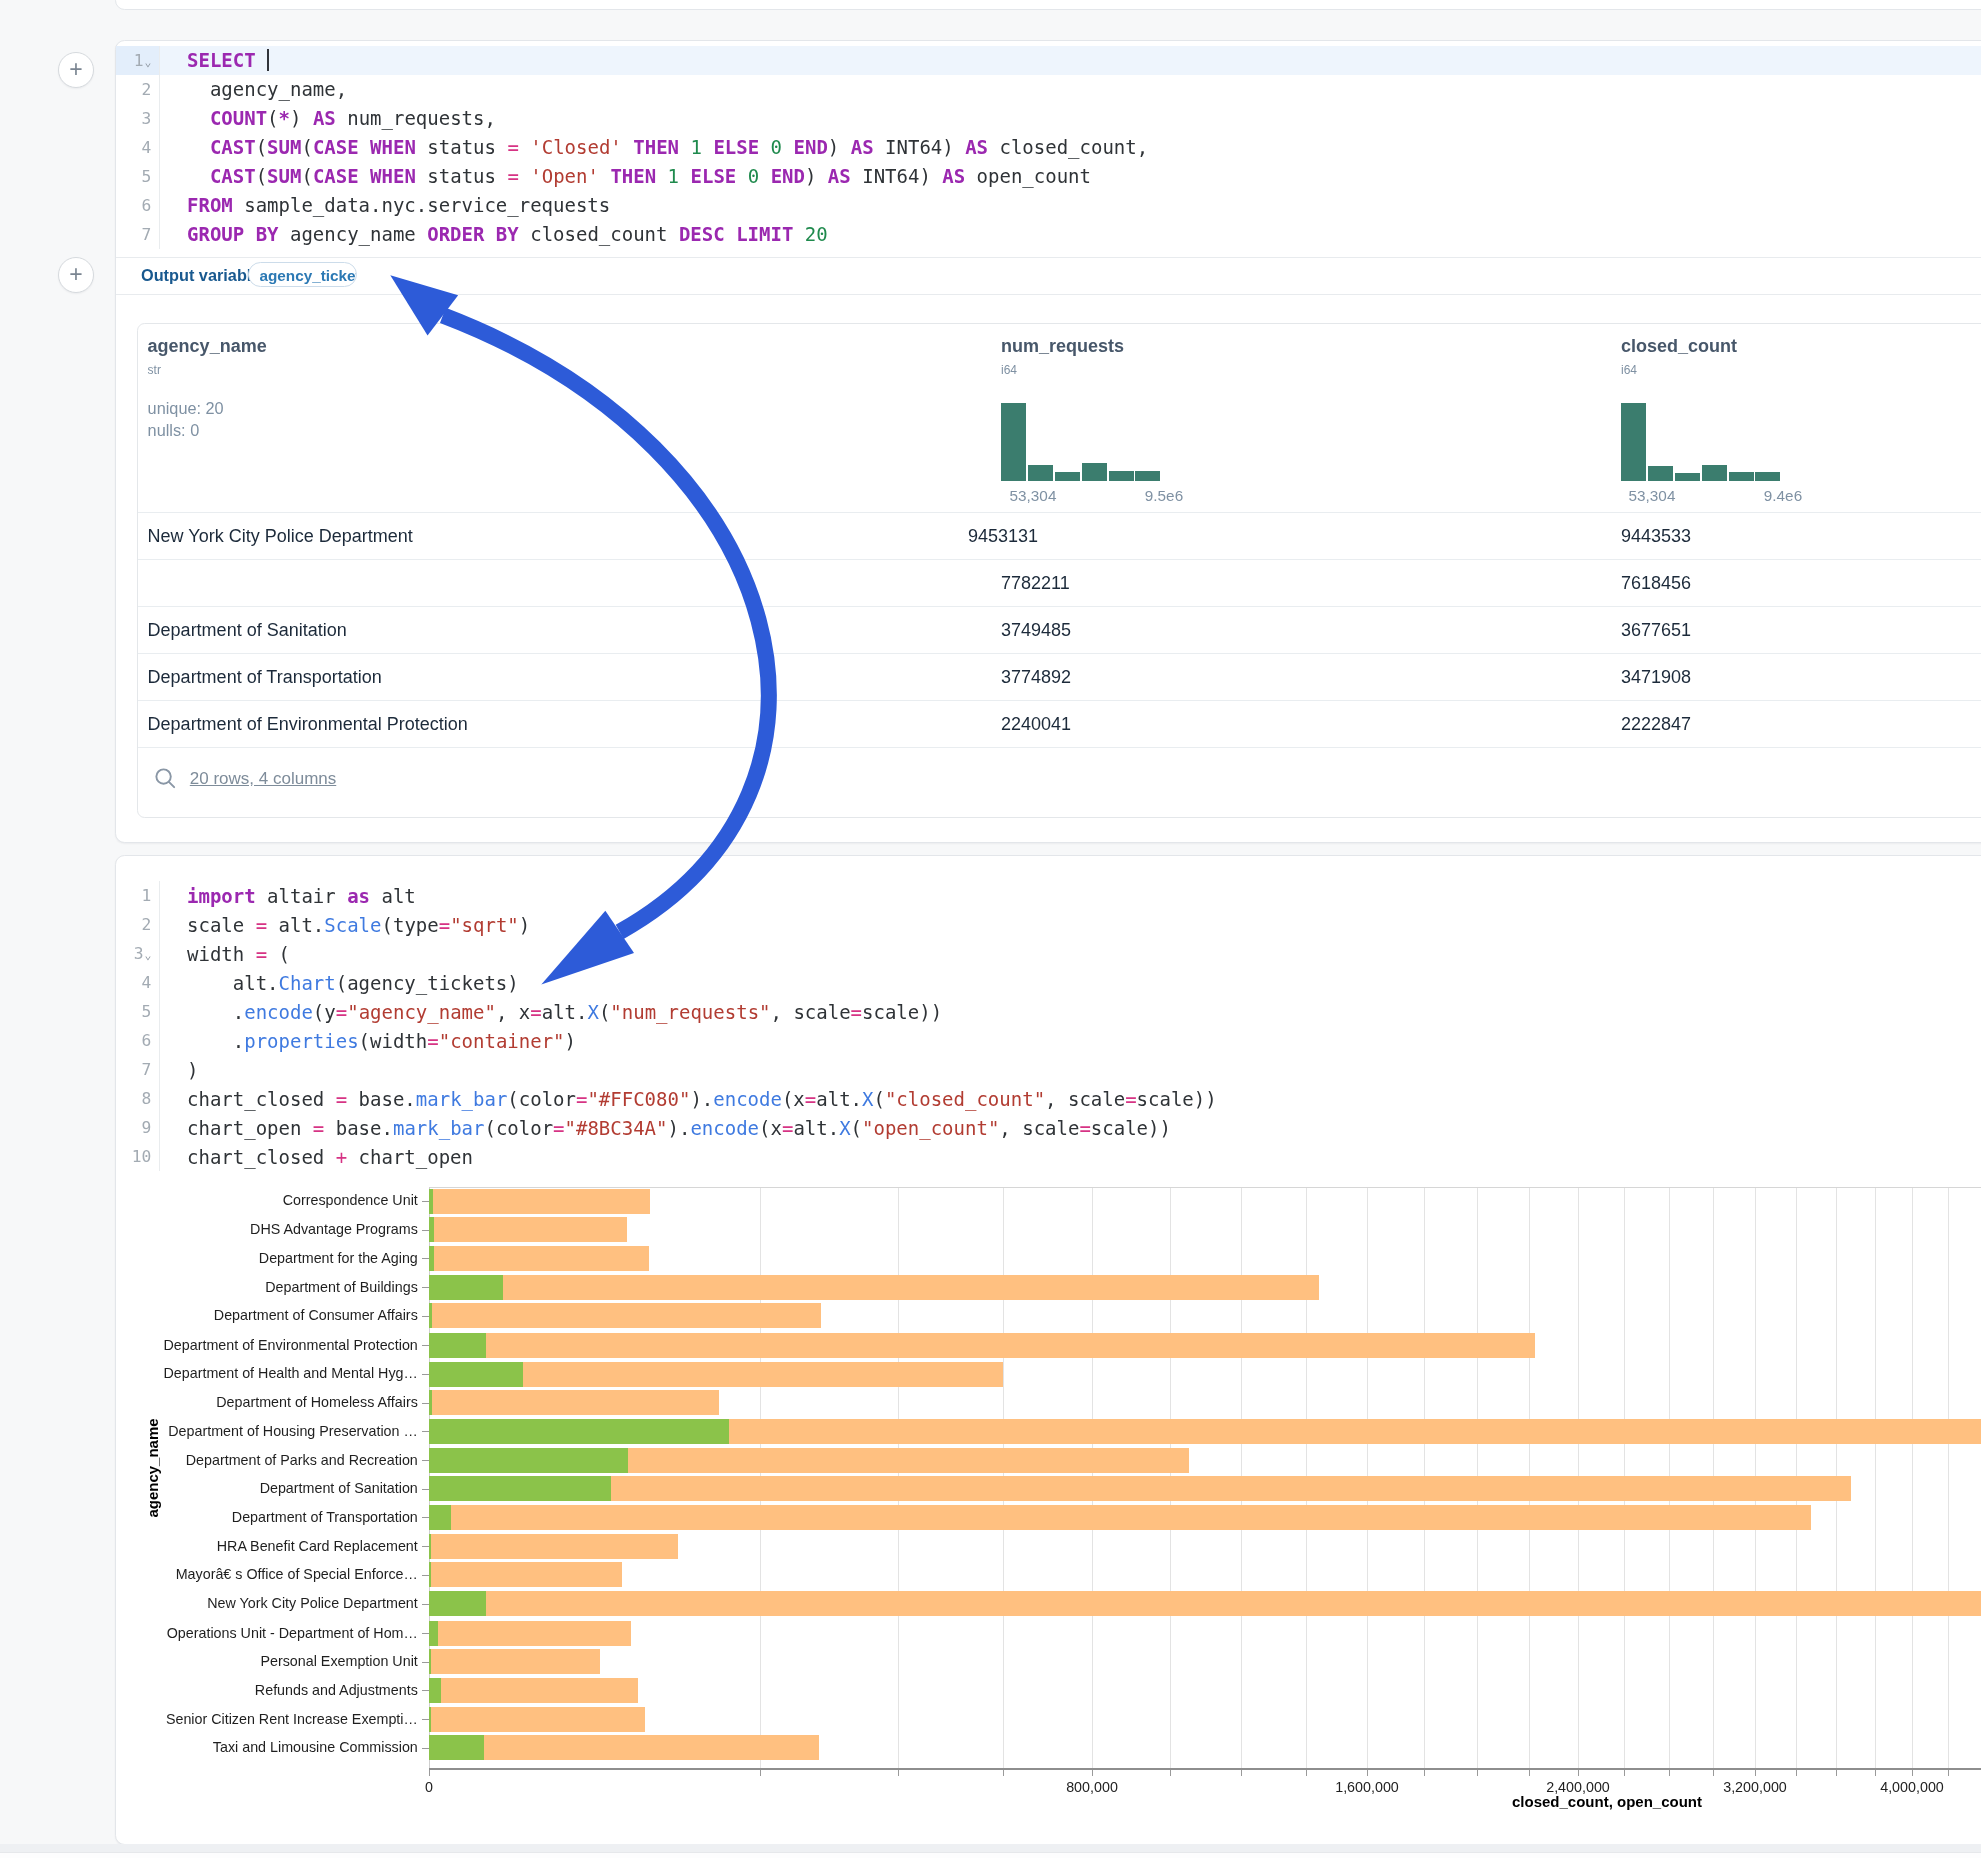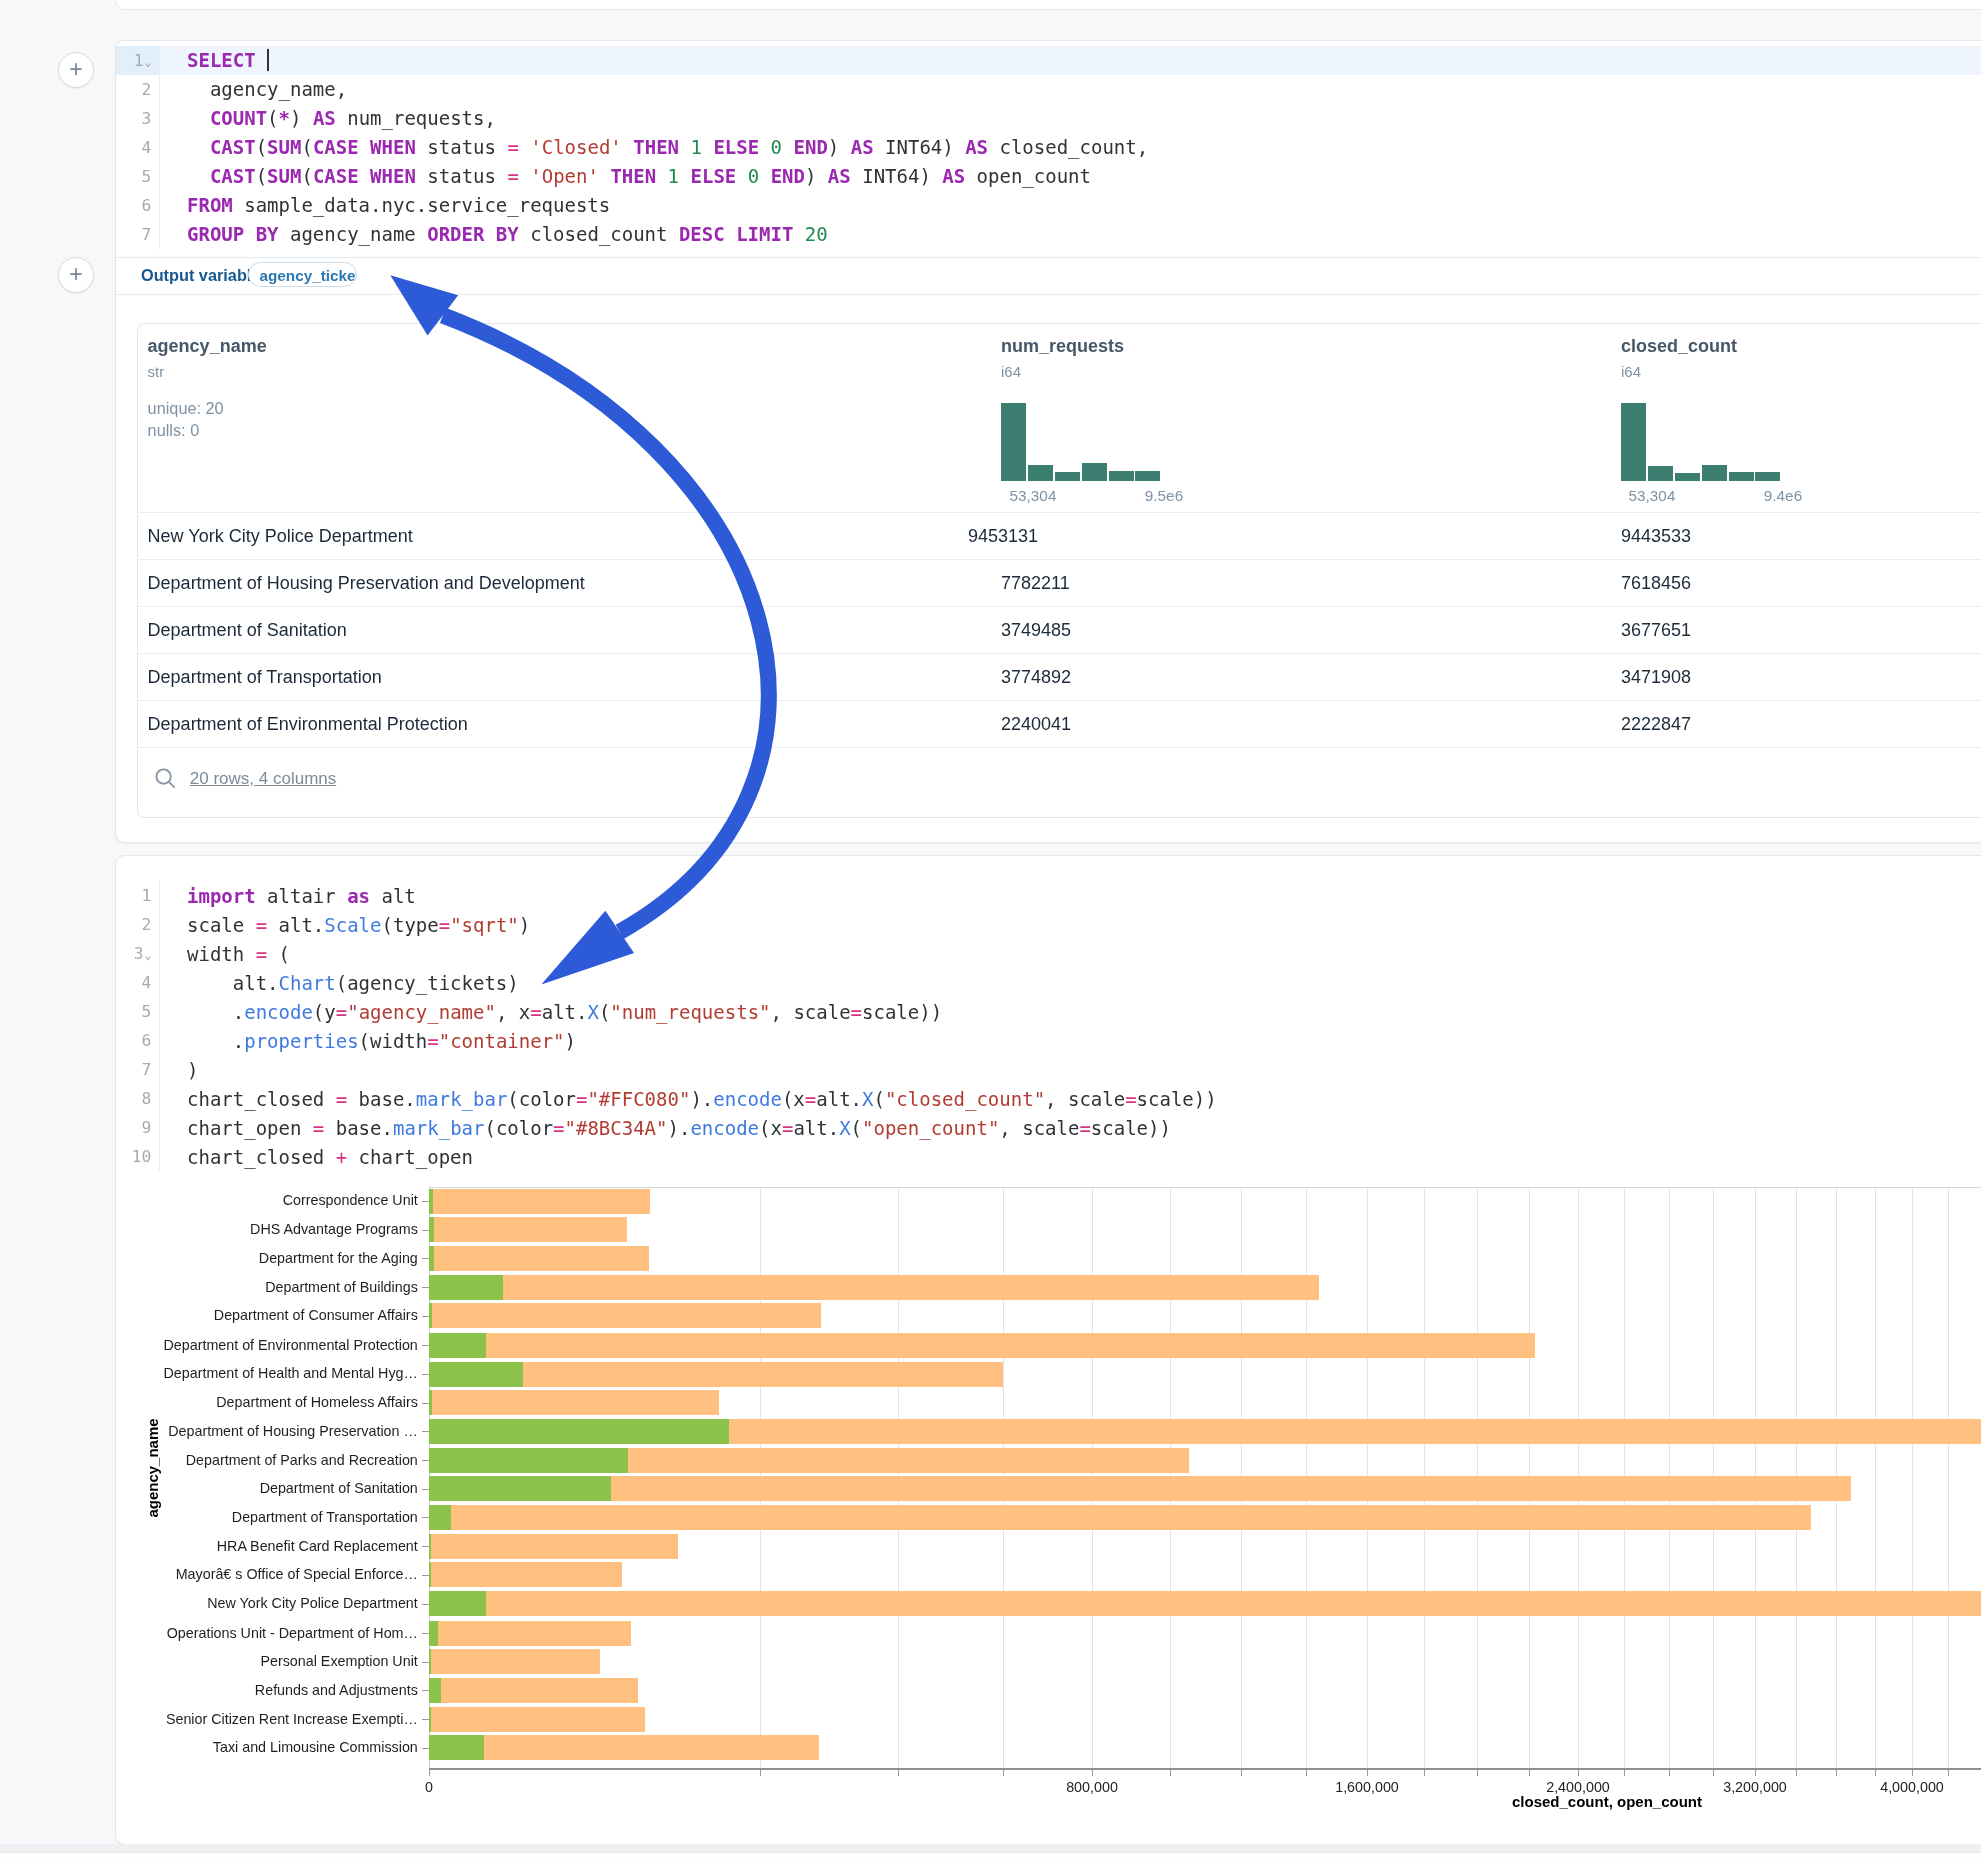"str" .th-type { font-size: 15px -> 12px }
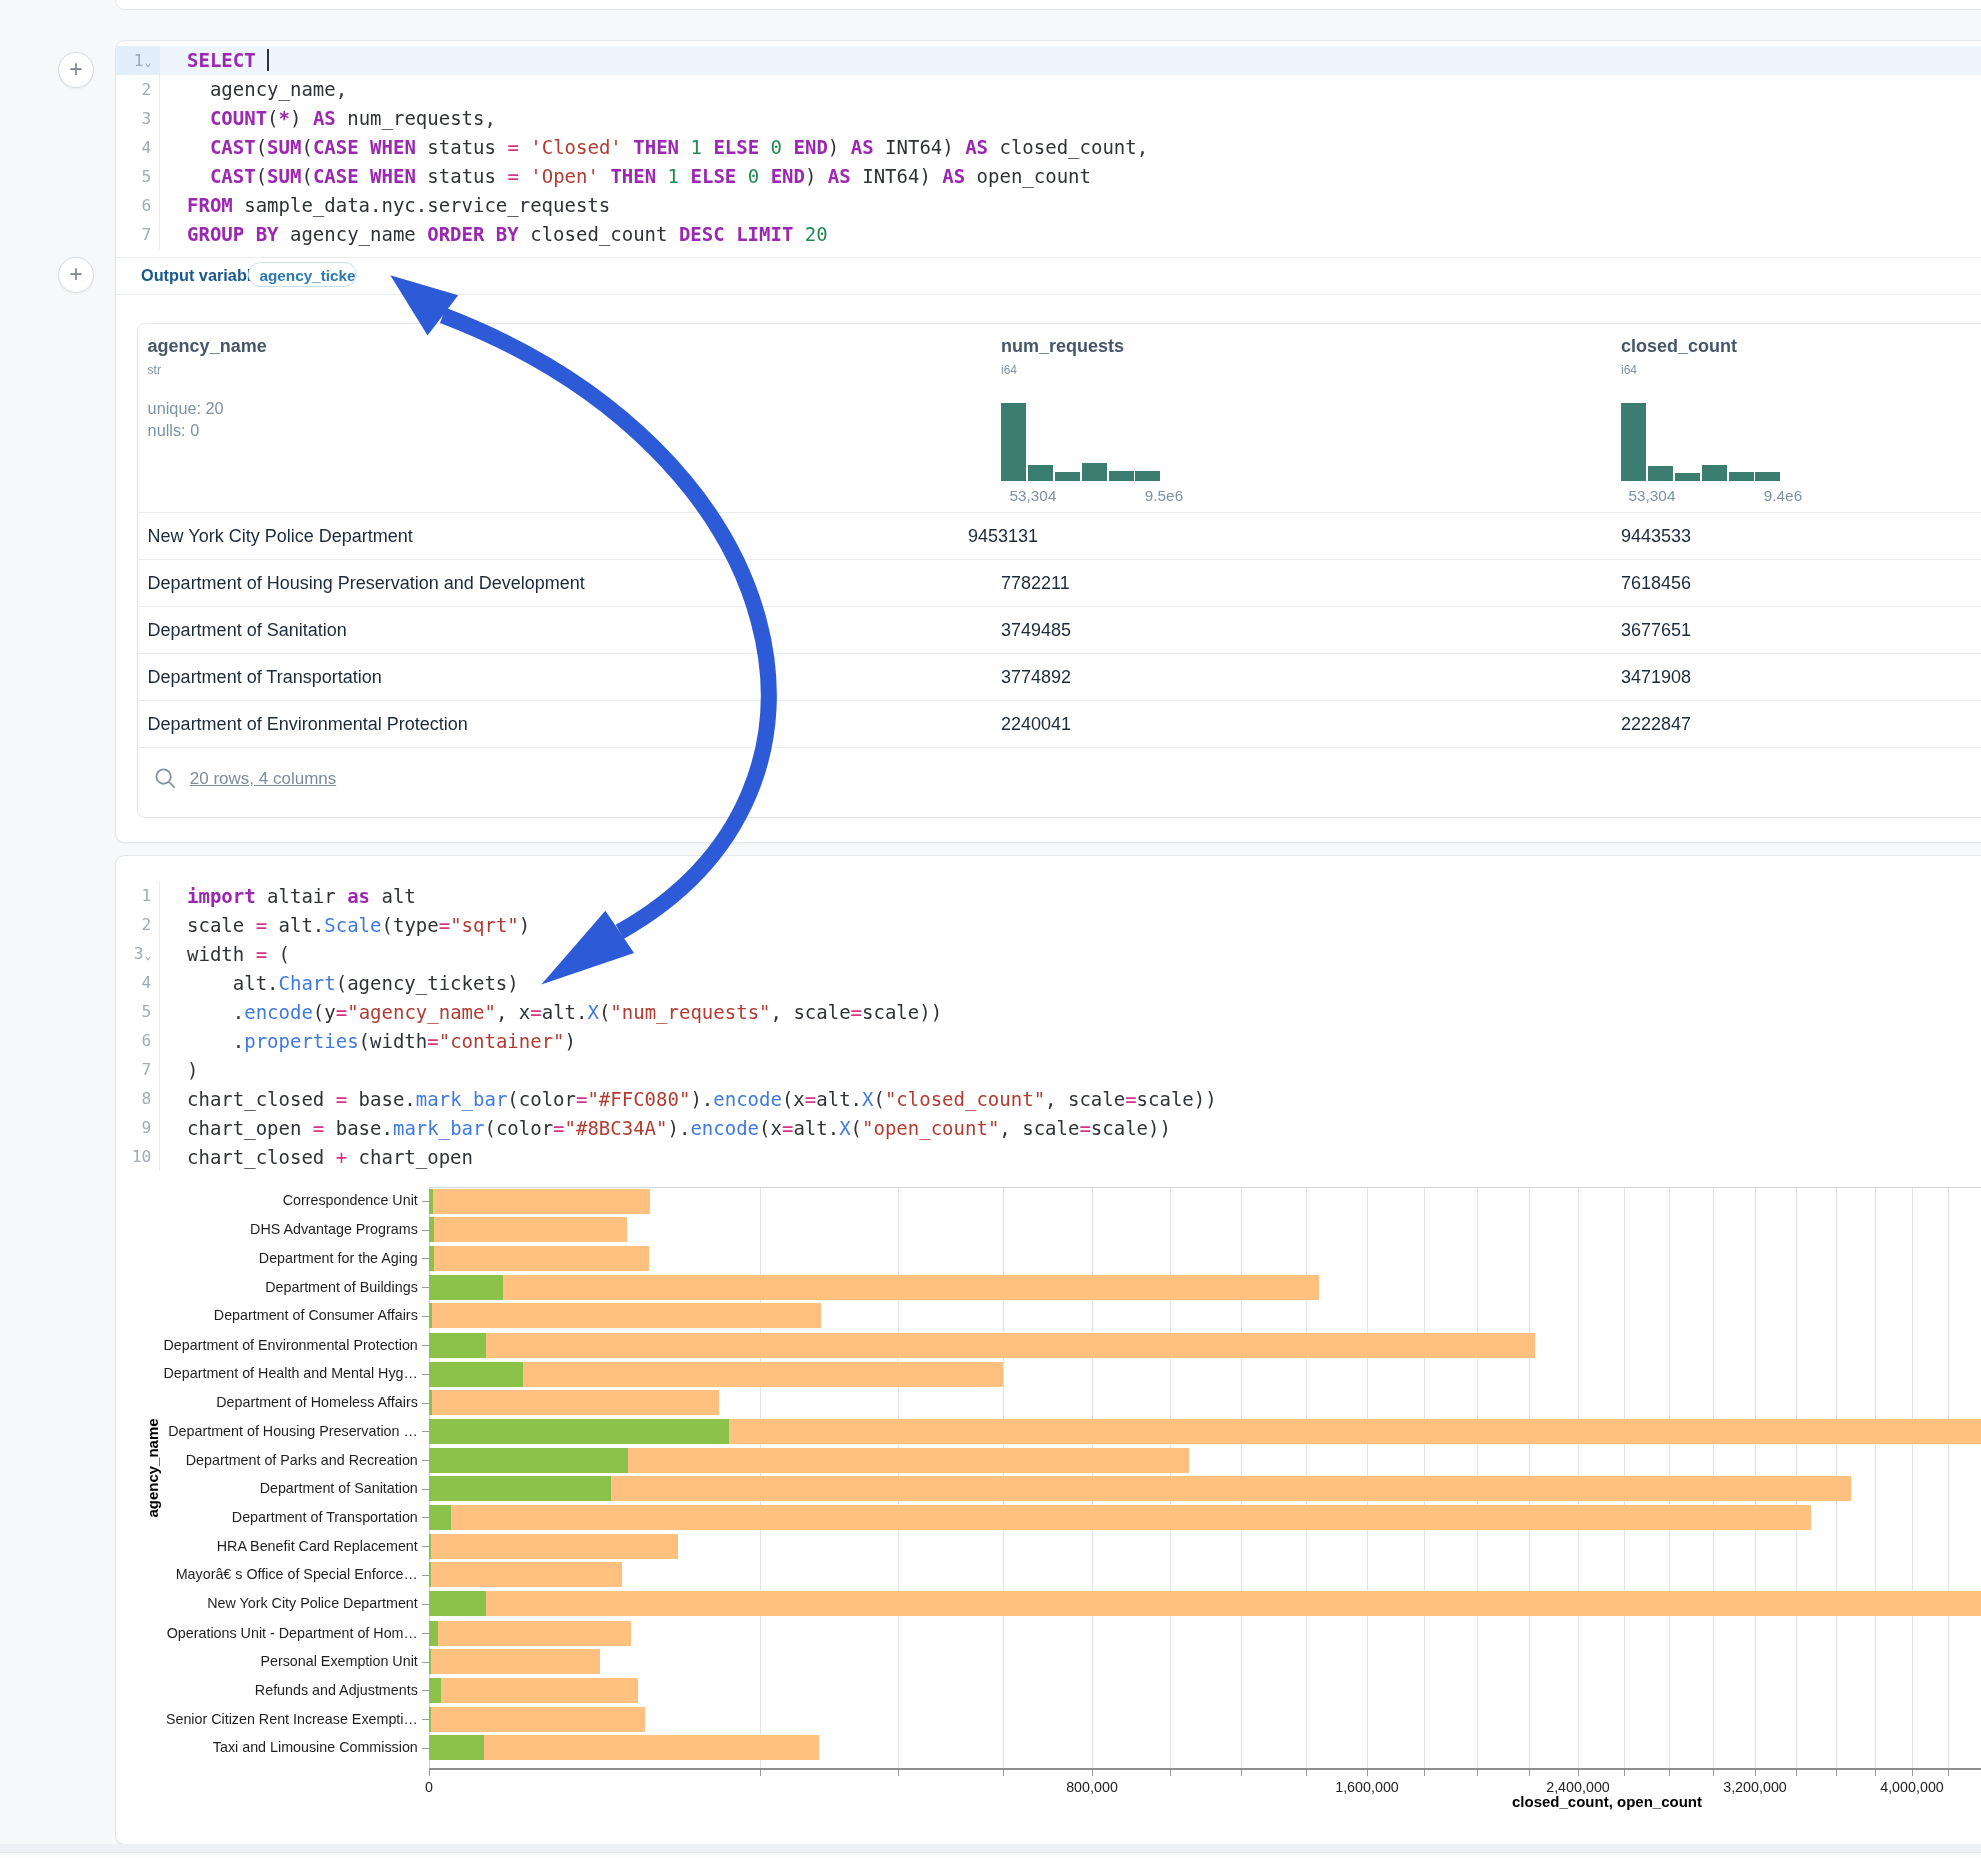"Department of Housing Preservation and" div.t-cell { html: <div>Department of Housing Preservation and Development</div> -> none }
